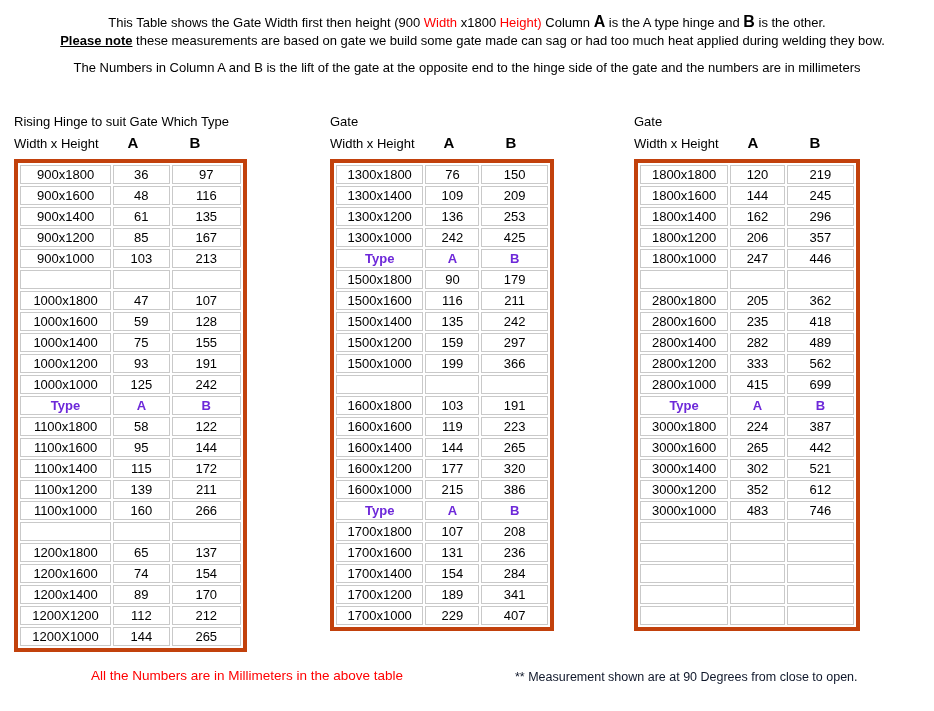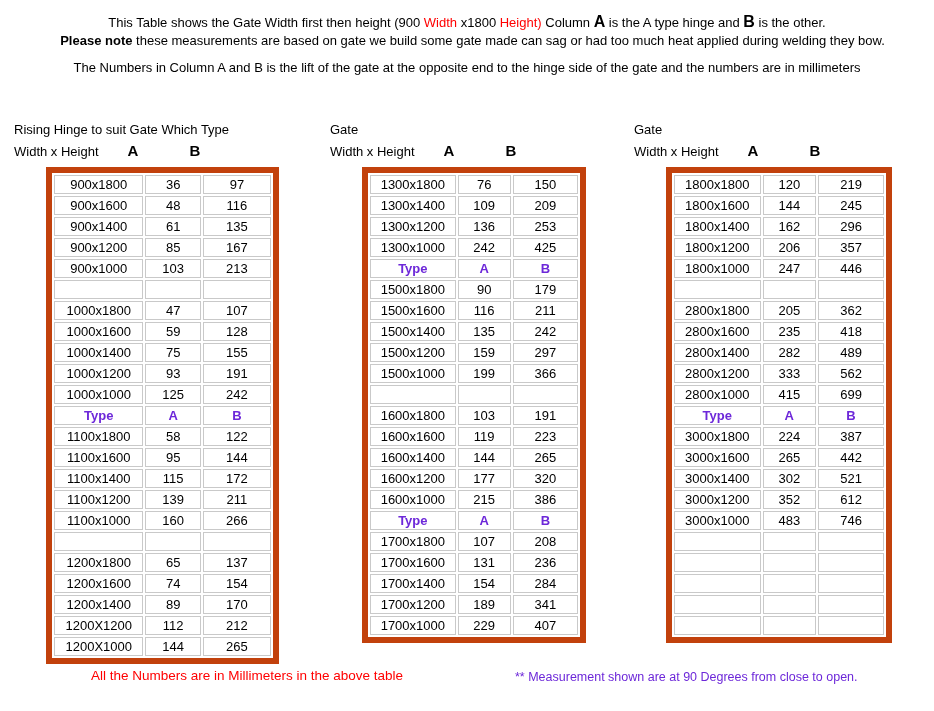"Please note" .note-bold { text-decoration: none -> underline }
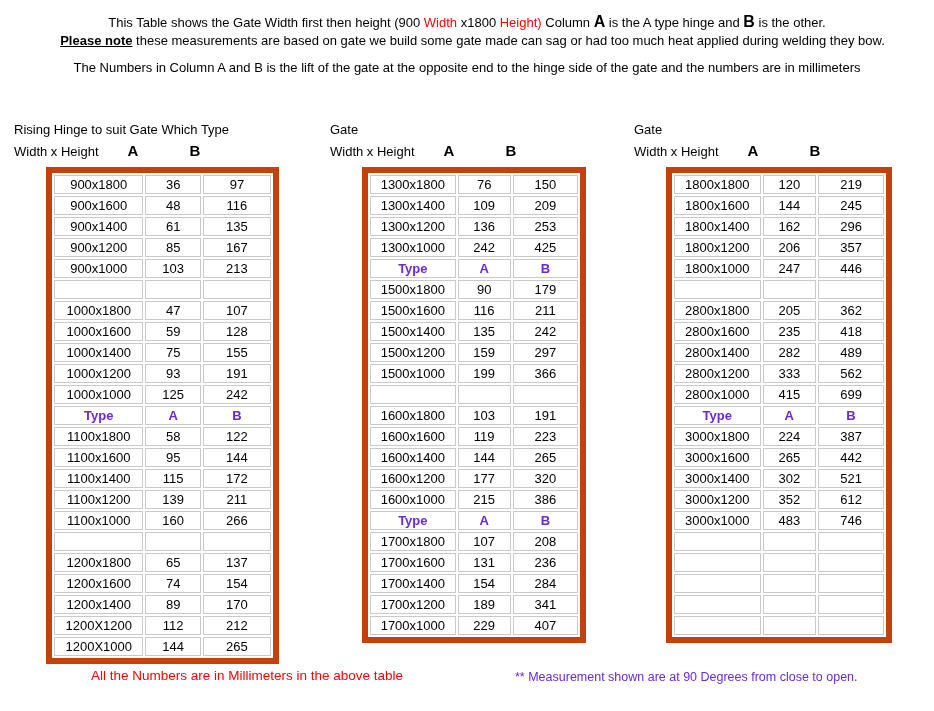"Rising Hinge to suit Gate" .tgroup { top: 122px -> 114px }
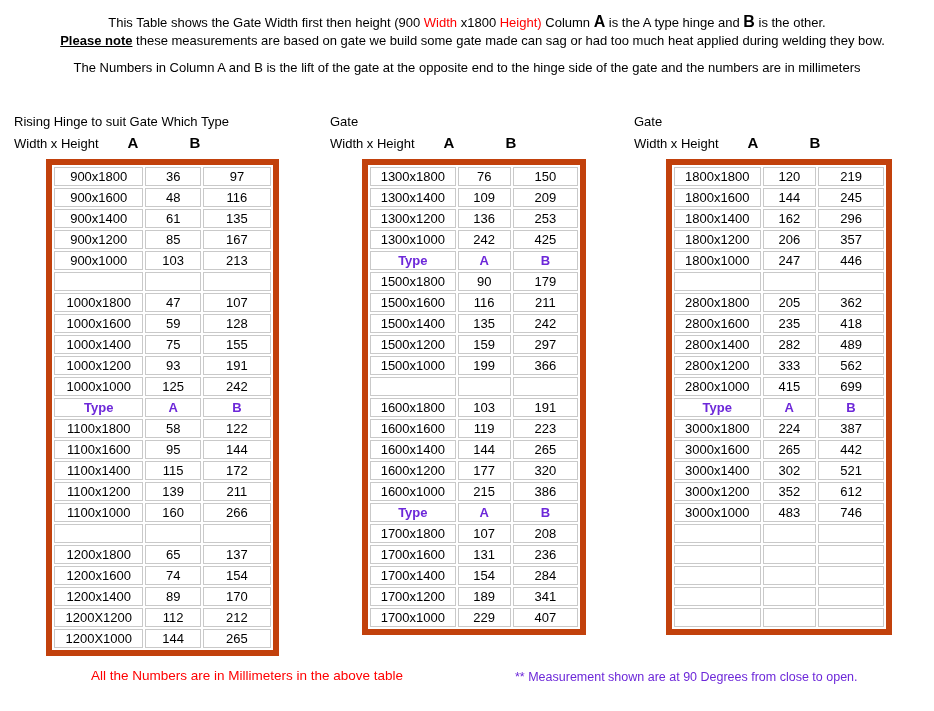"900x1800" table.gate { border: 6px solid #c2410c -> 4px solid #c2410c; margin-left: 32px -> none }
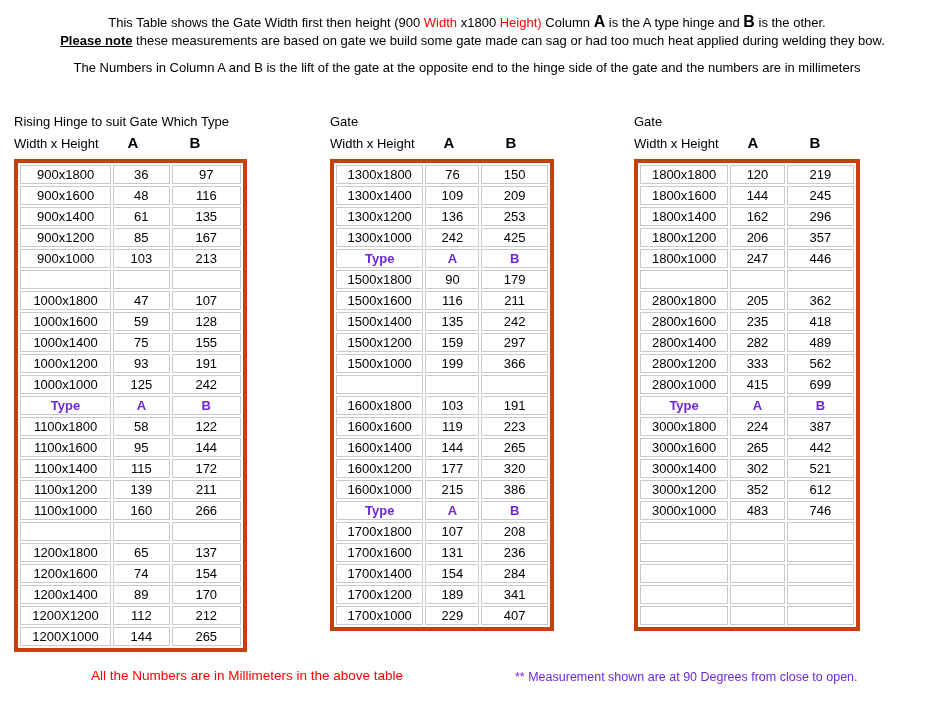"** Measurement shown are at" .foot-right { color: #6d28d9 -> #0f172a }
